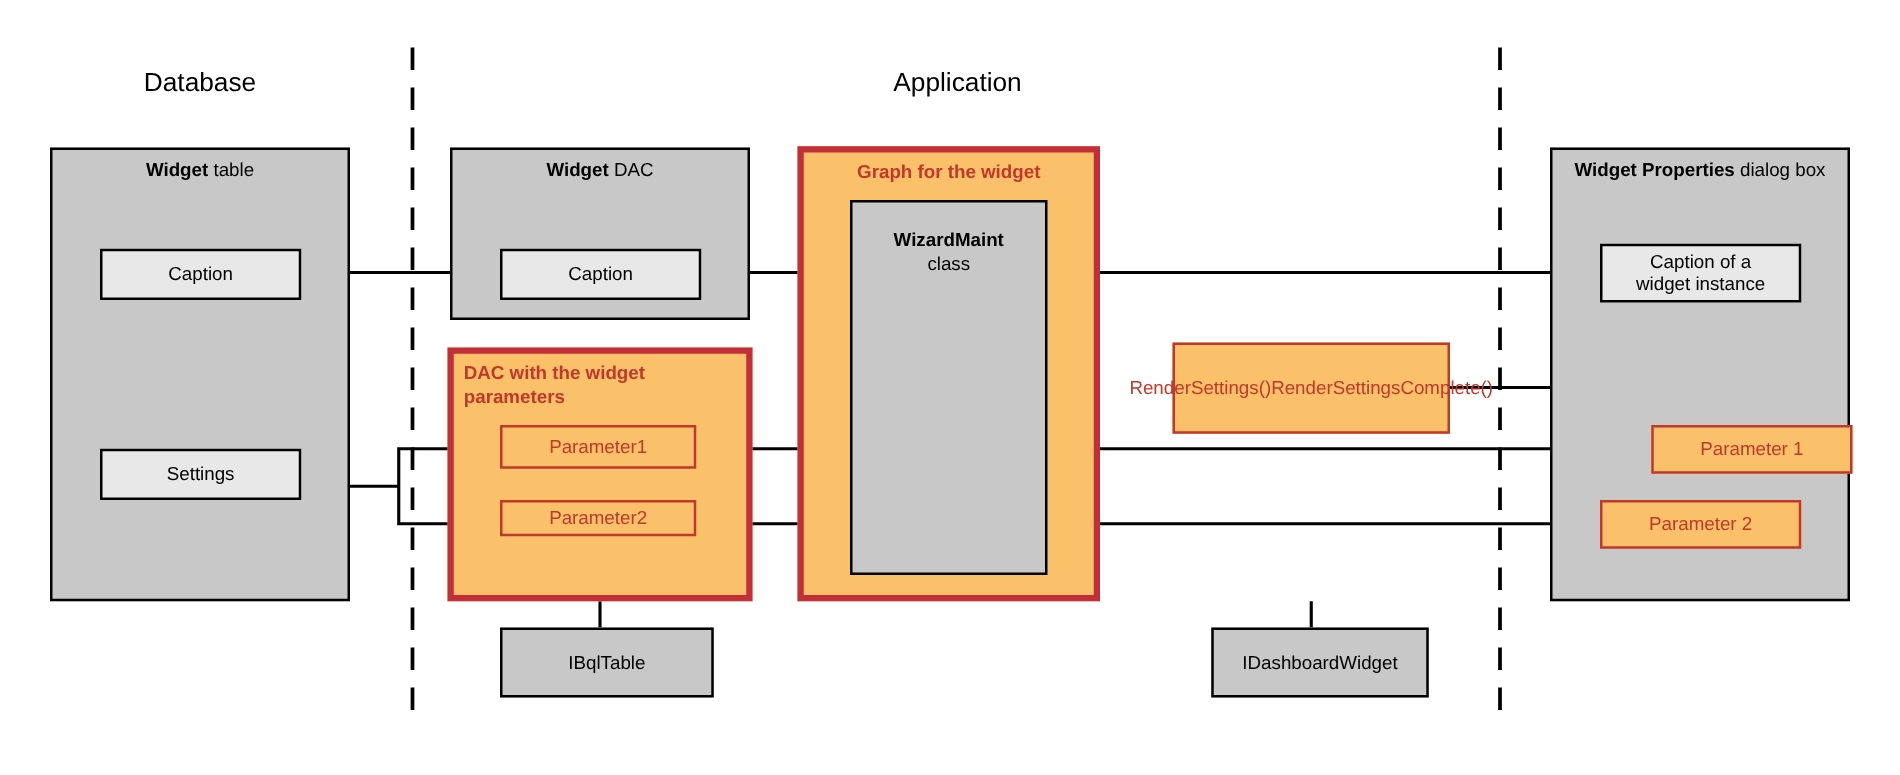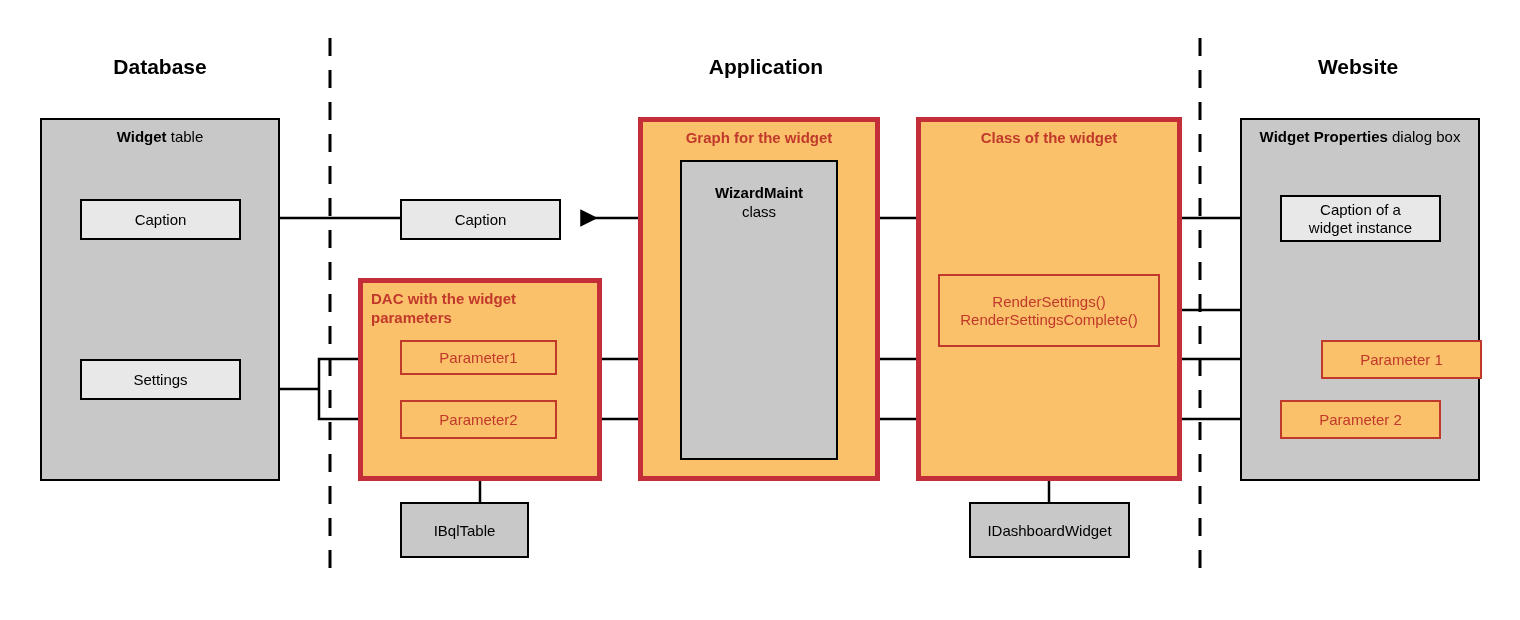"Database" .lane-title { font-weight: bold -> none }
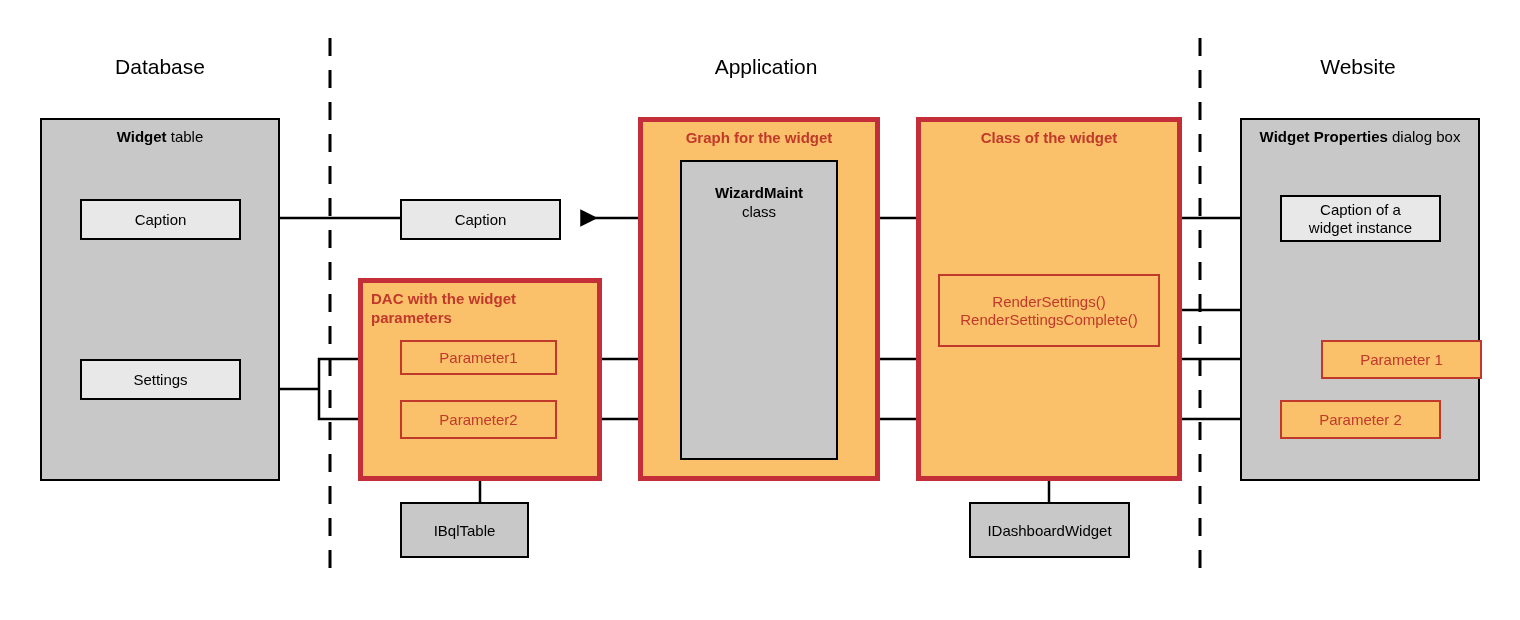"Website" div.lane-title { html: <div>Website</div> -> none }
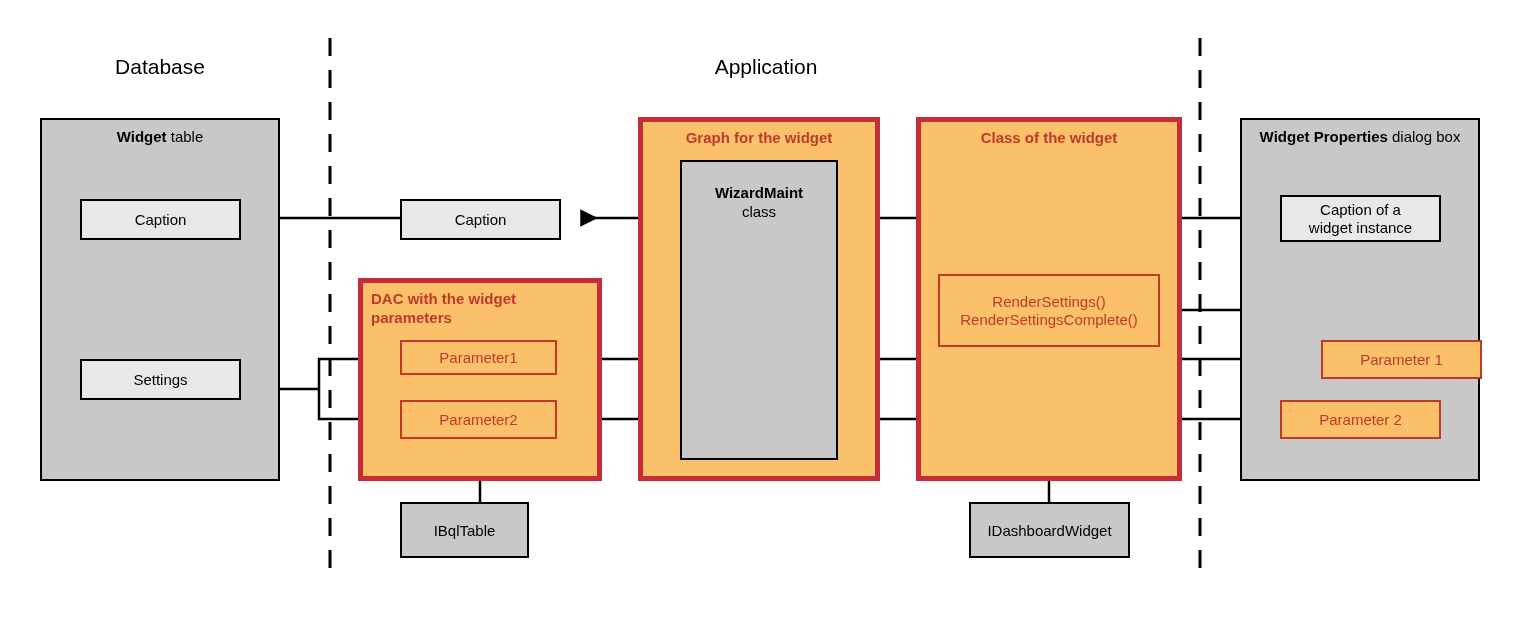"Widget DAC" div.container-box { html: none -> <div> <div> <b>Widget</b><span> DAC</span> </div> </div> }
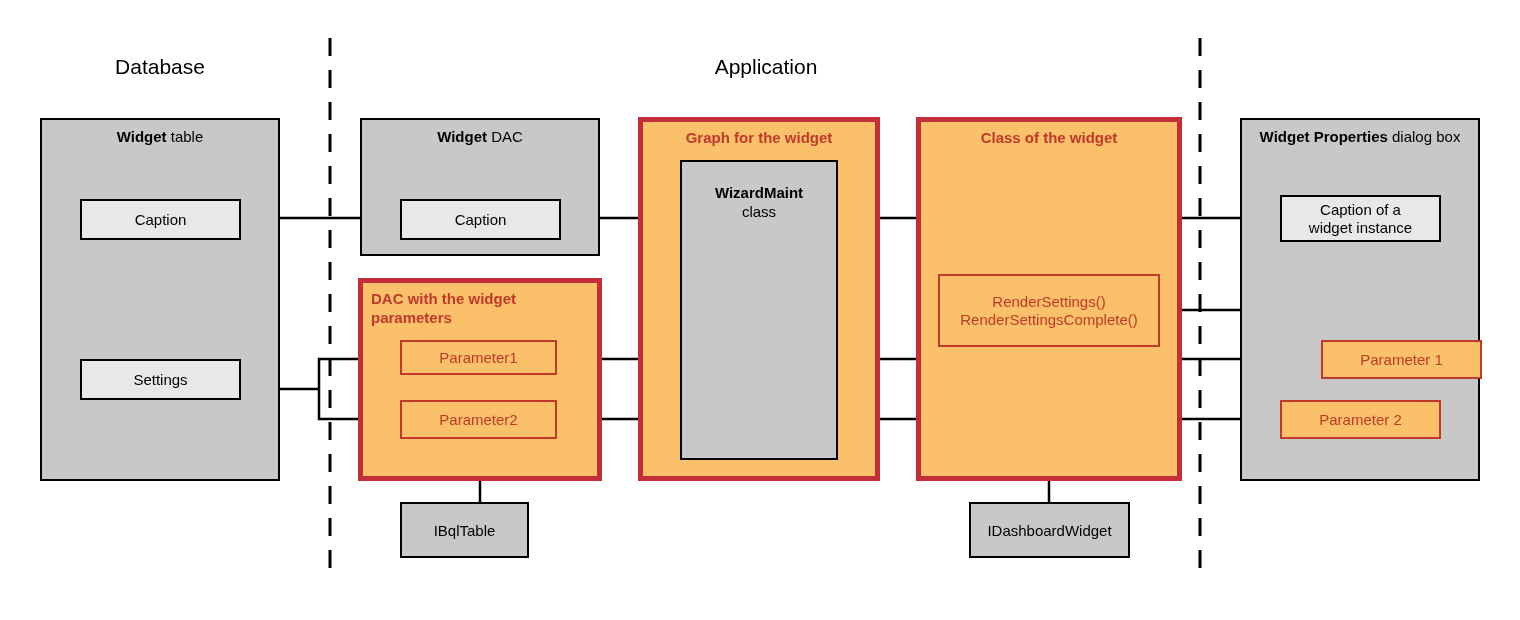"Class of the widget" div.container-box { html: <div> <div>Class of the widget</div> </div> -> none }
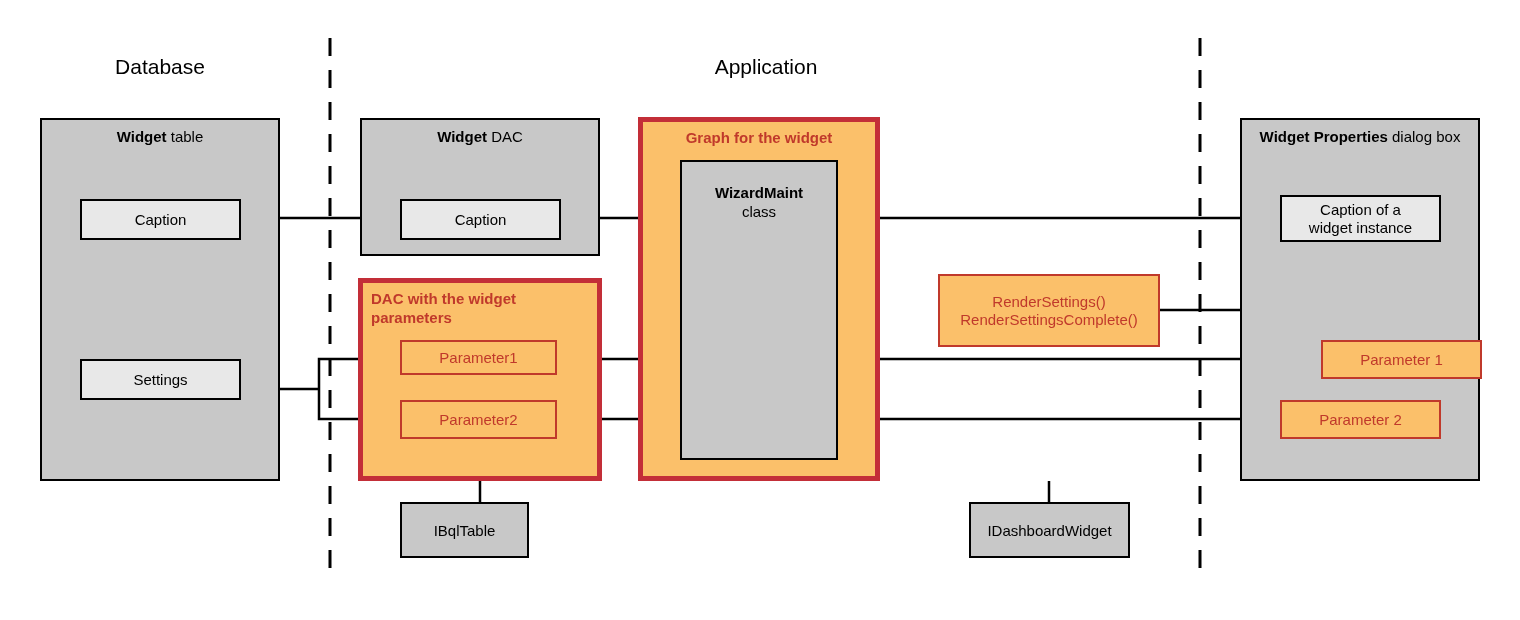"RenderSettings()" div.field { flex-direction: column -> row }
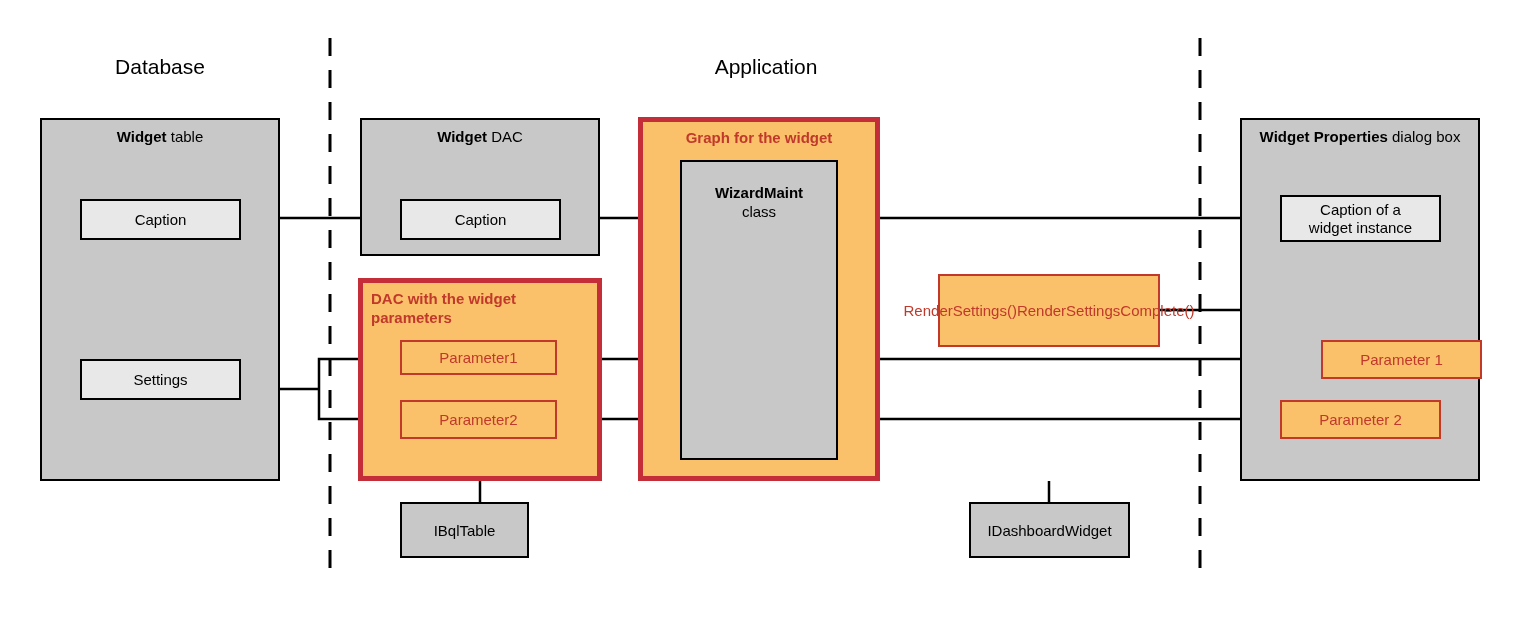"Parameter2" div.field { height: 39px -> 29px }
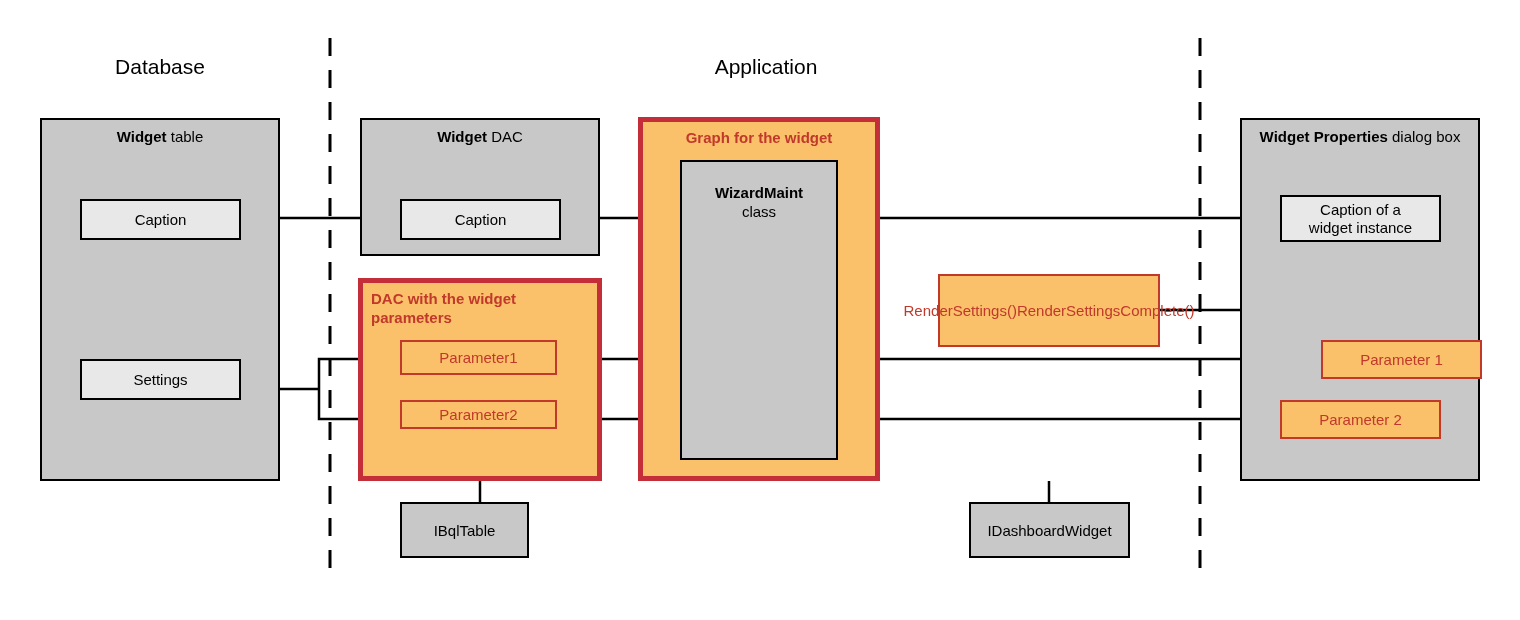"IBqlTable" div.leaf-box { width: 129px -> 171px }
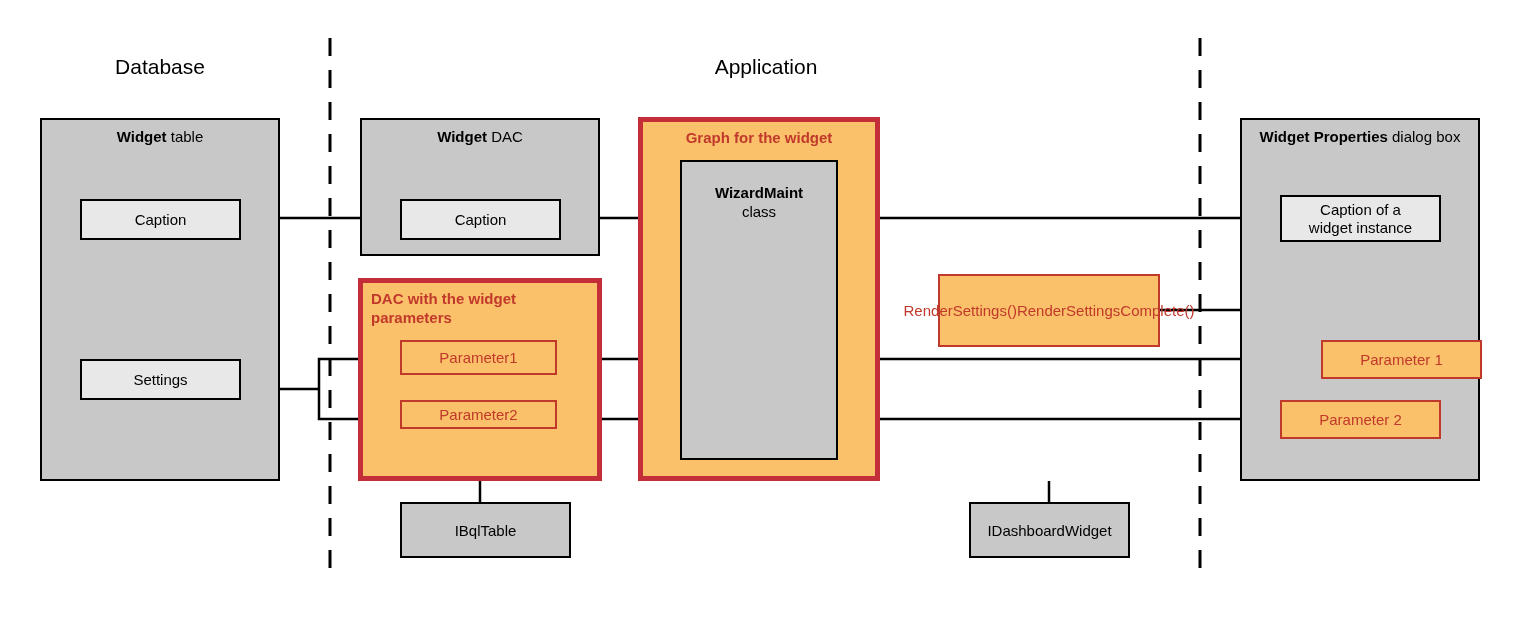"IDashboardWidget" div.leaf-box { width: 161px -> 174px }
